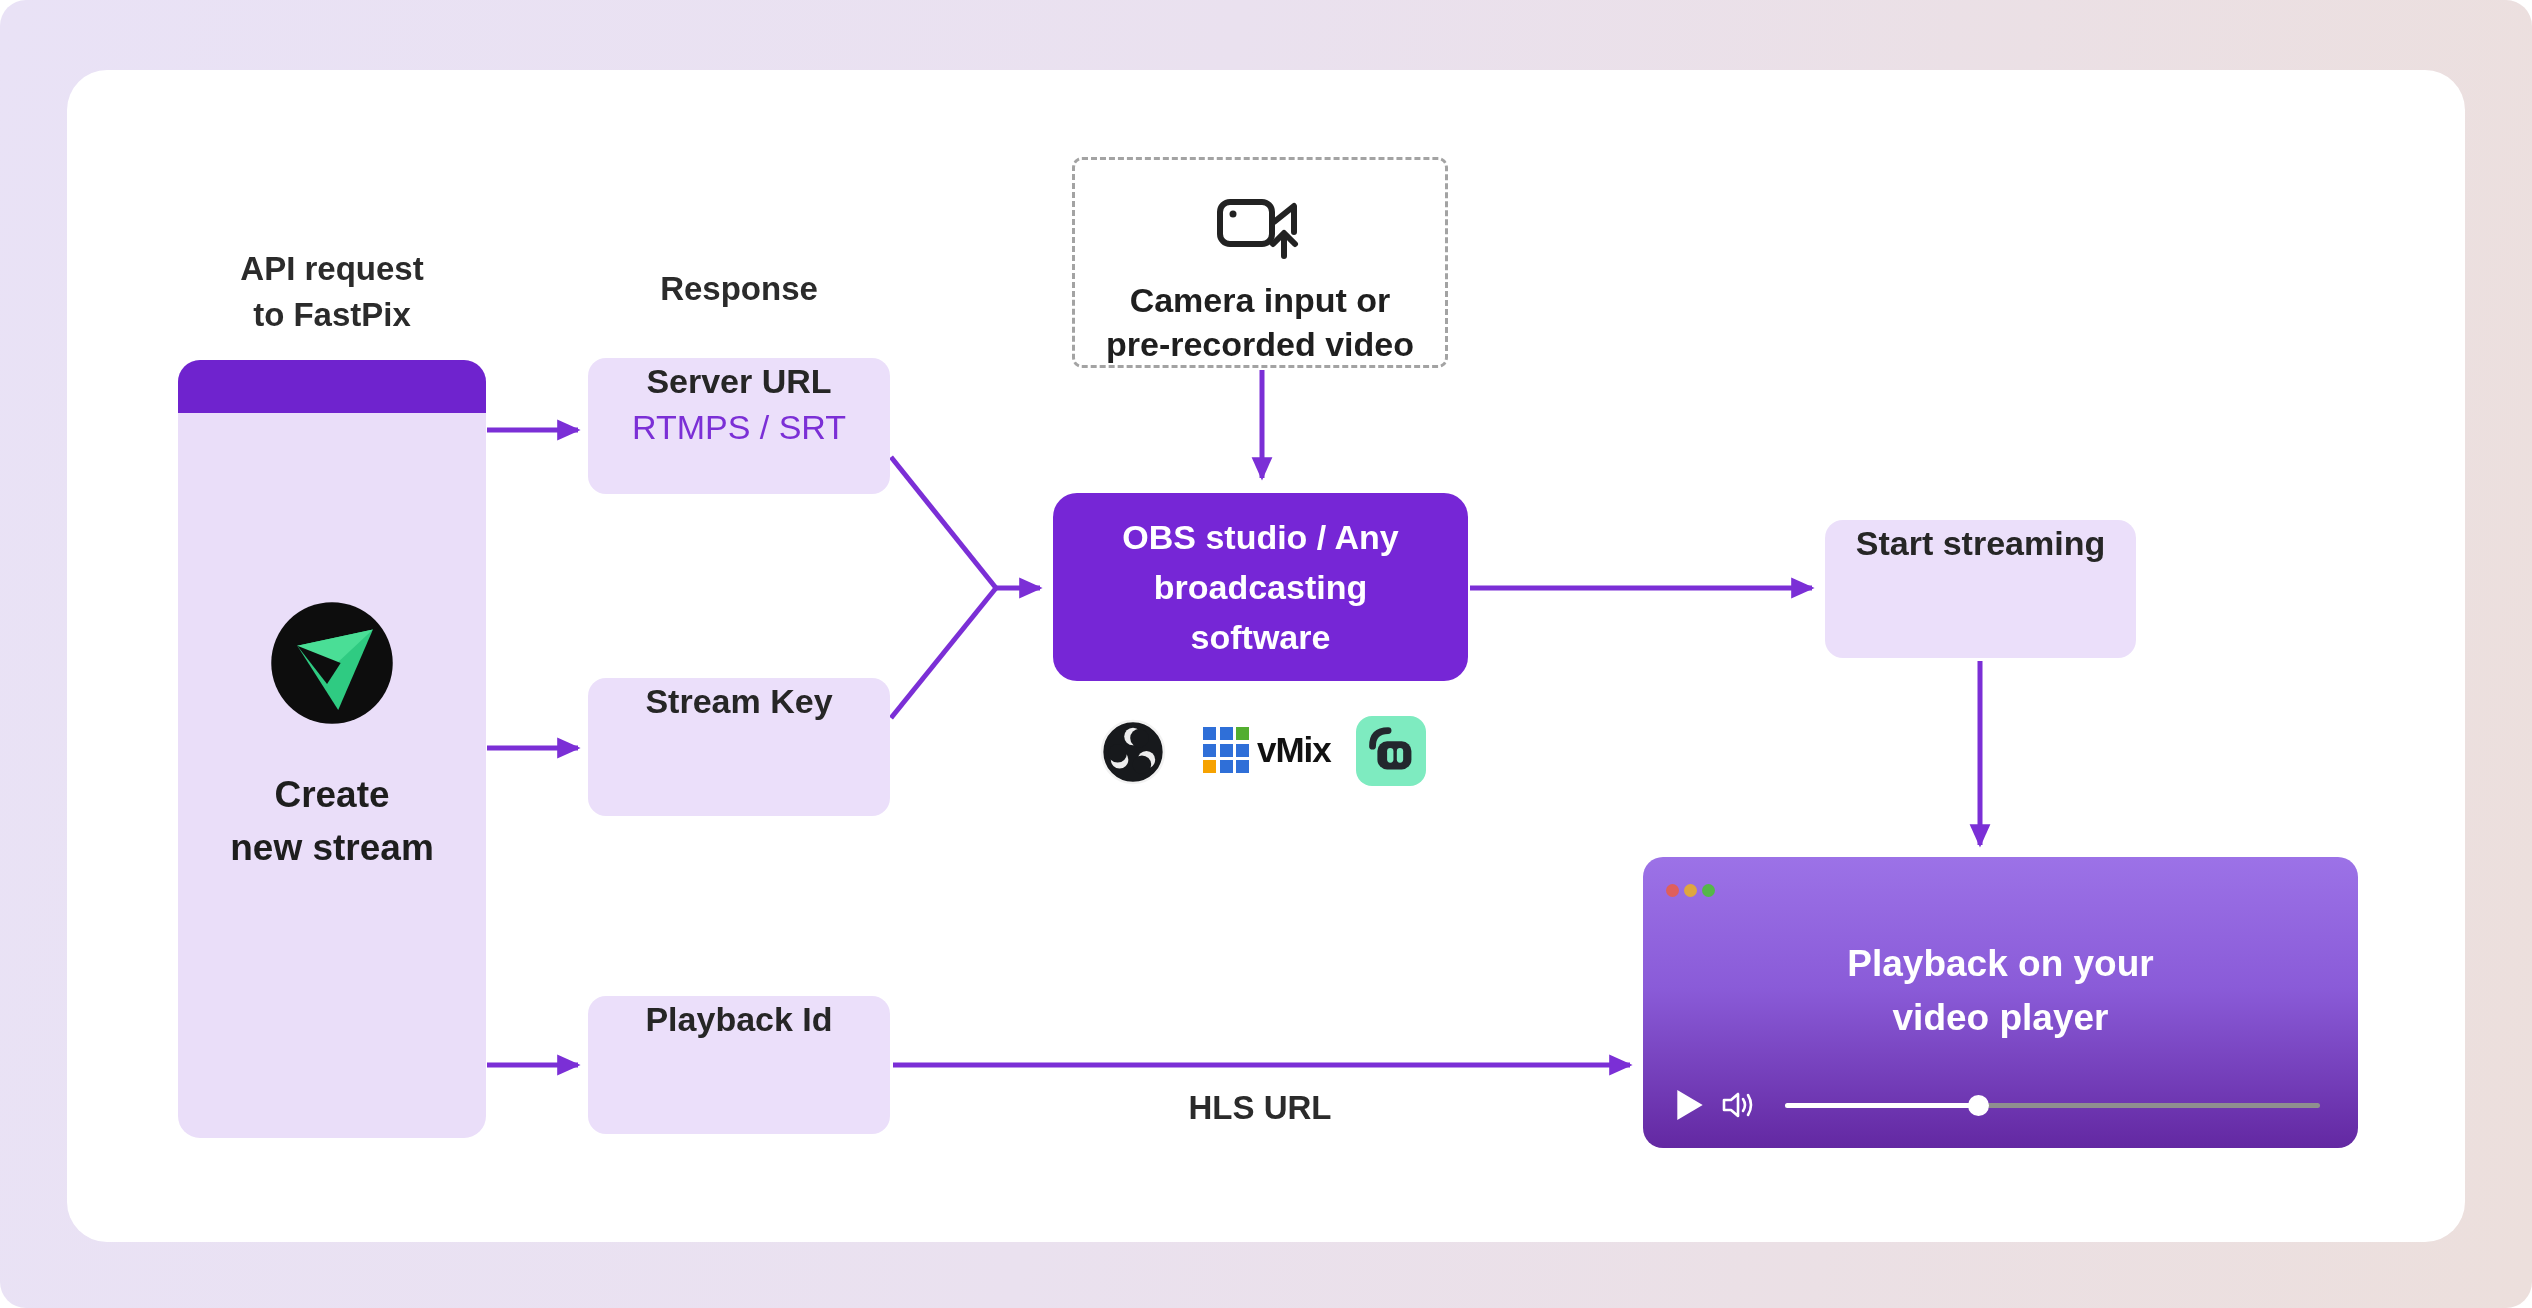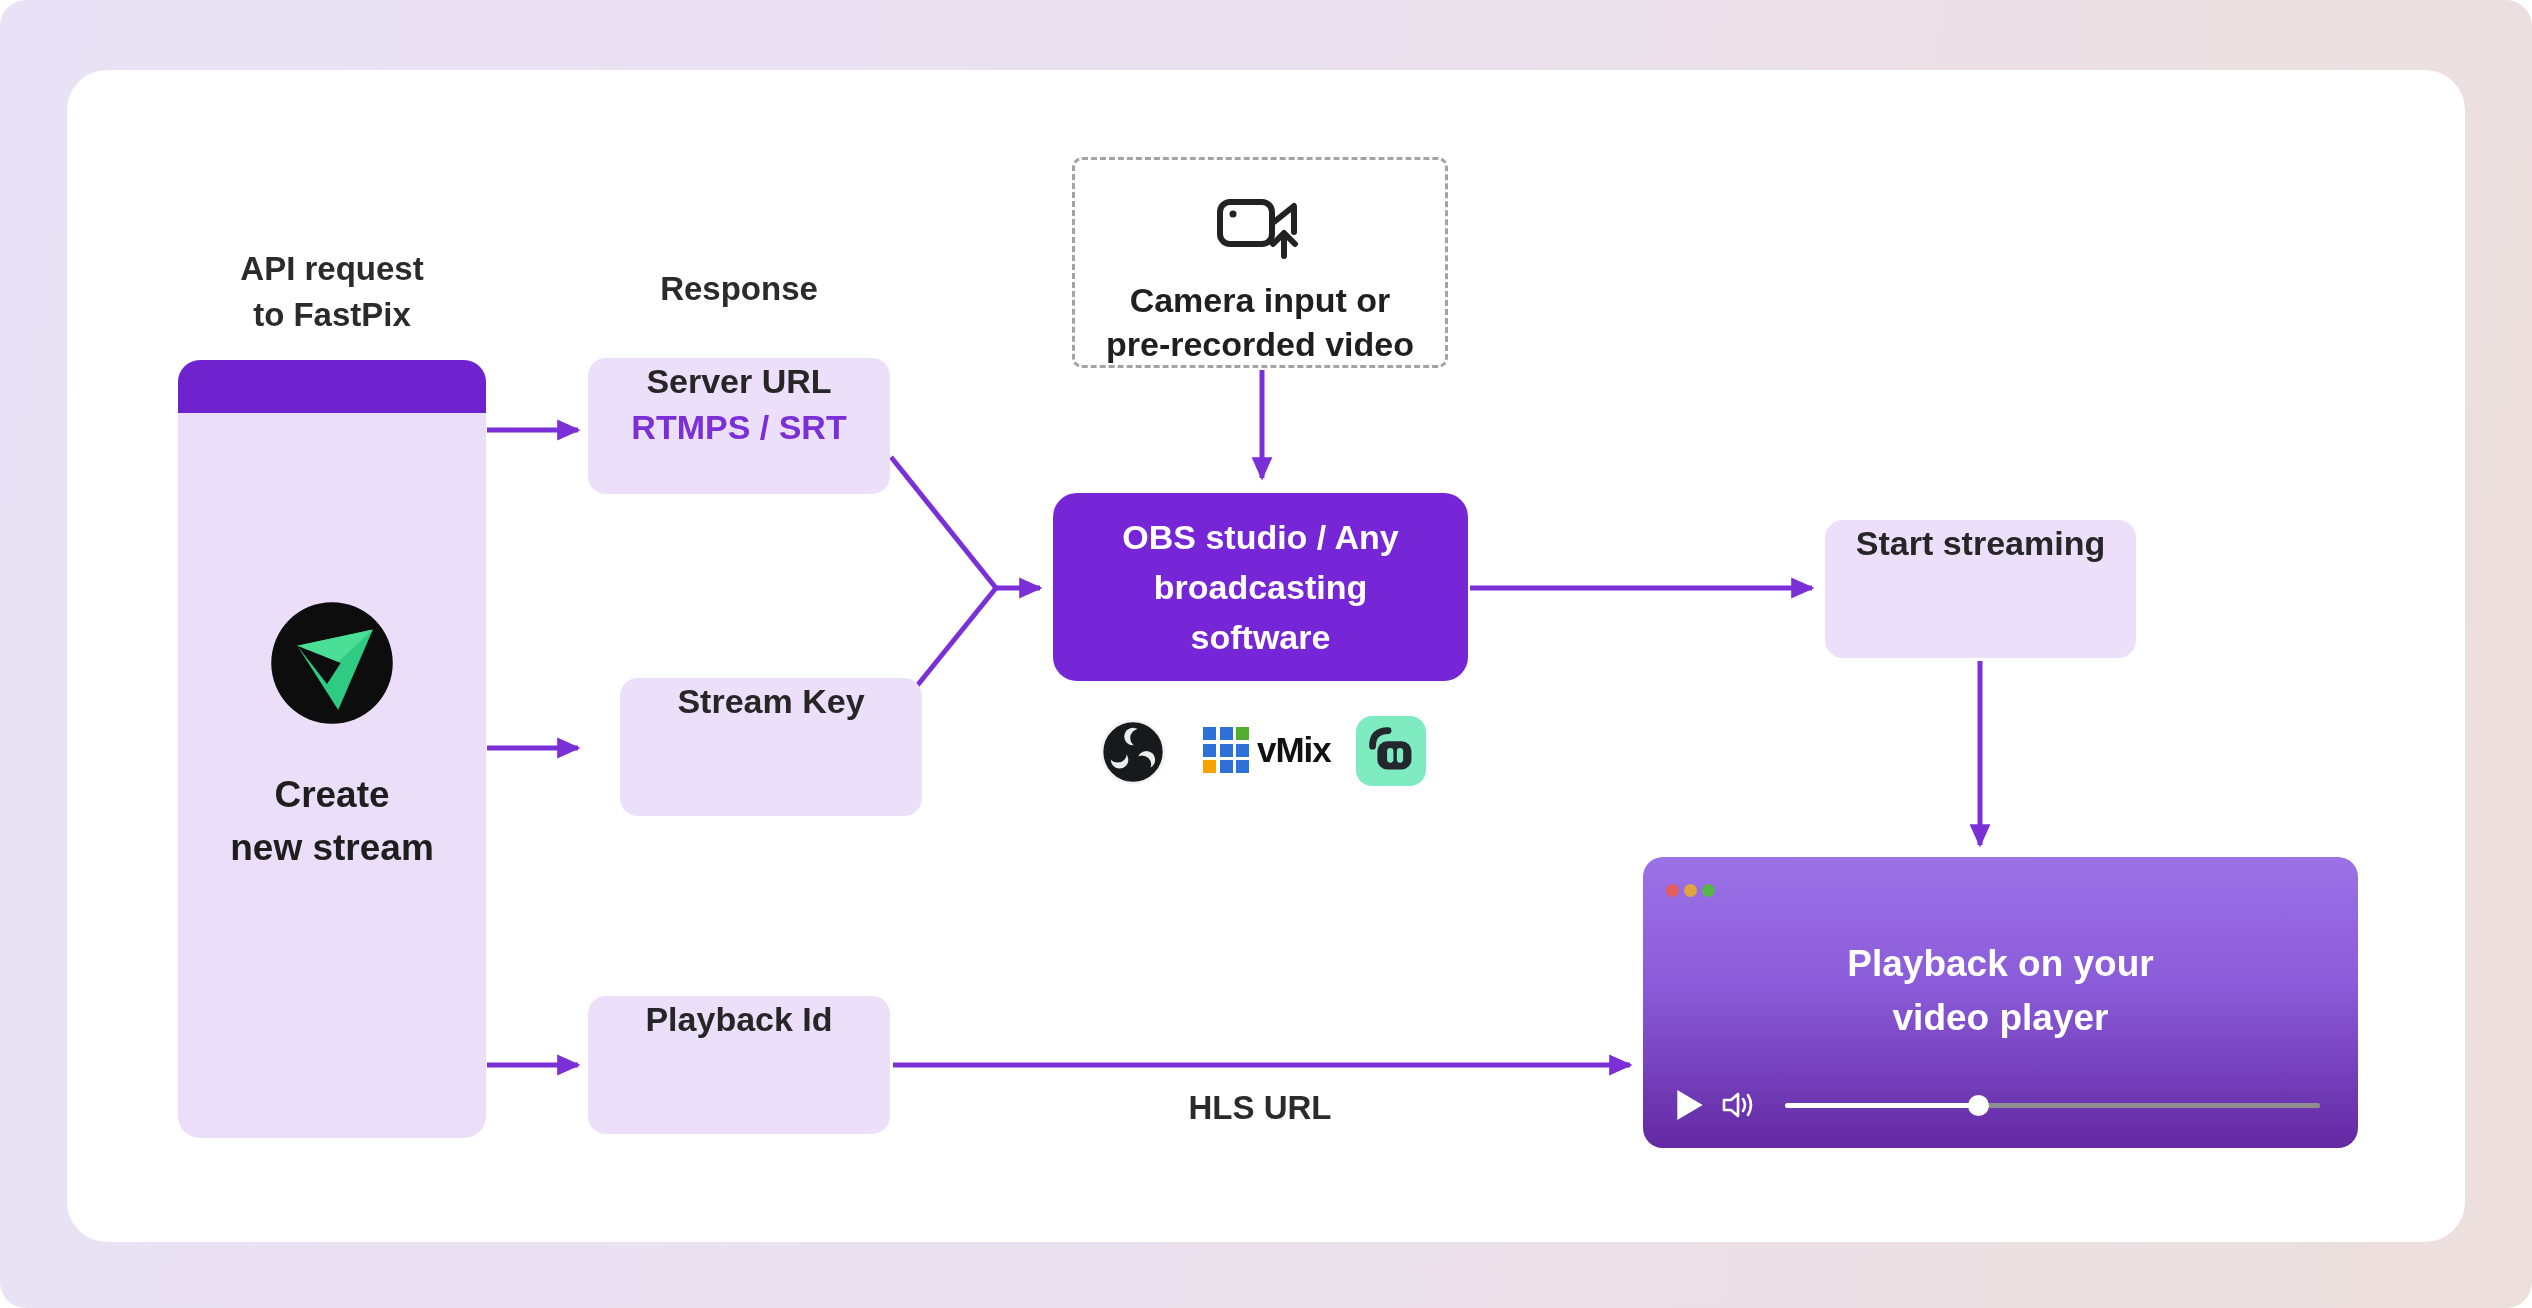"RTMPS / SRT" .pill-sub { font-weight: 700 -> 400 }
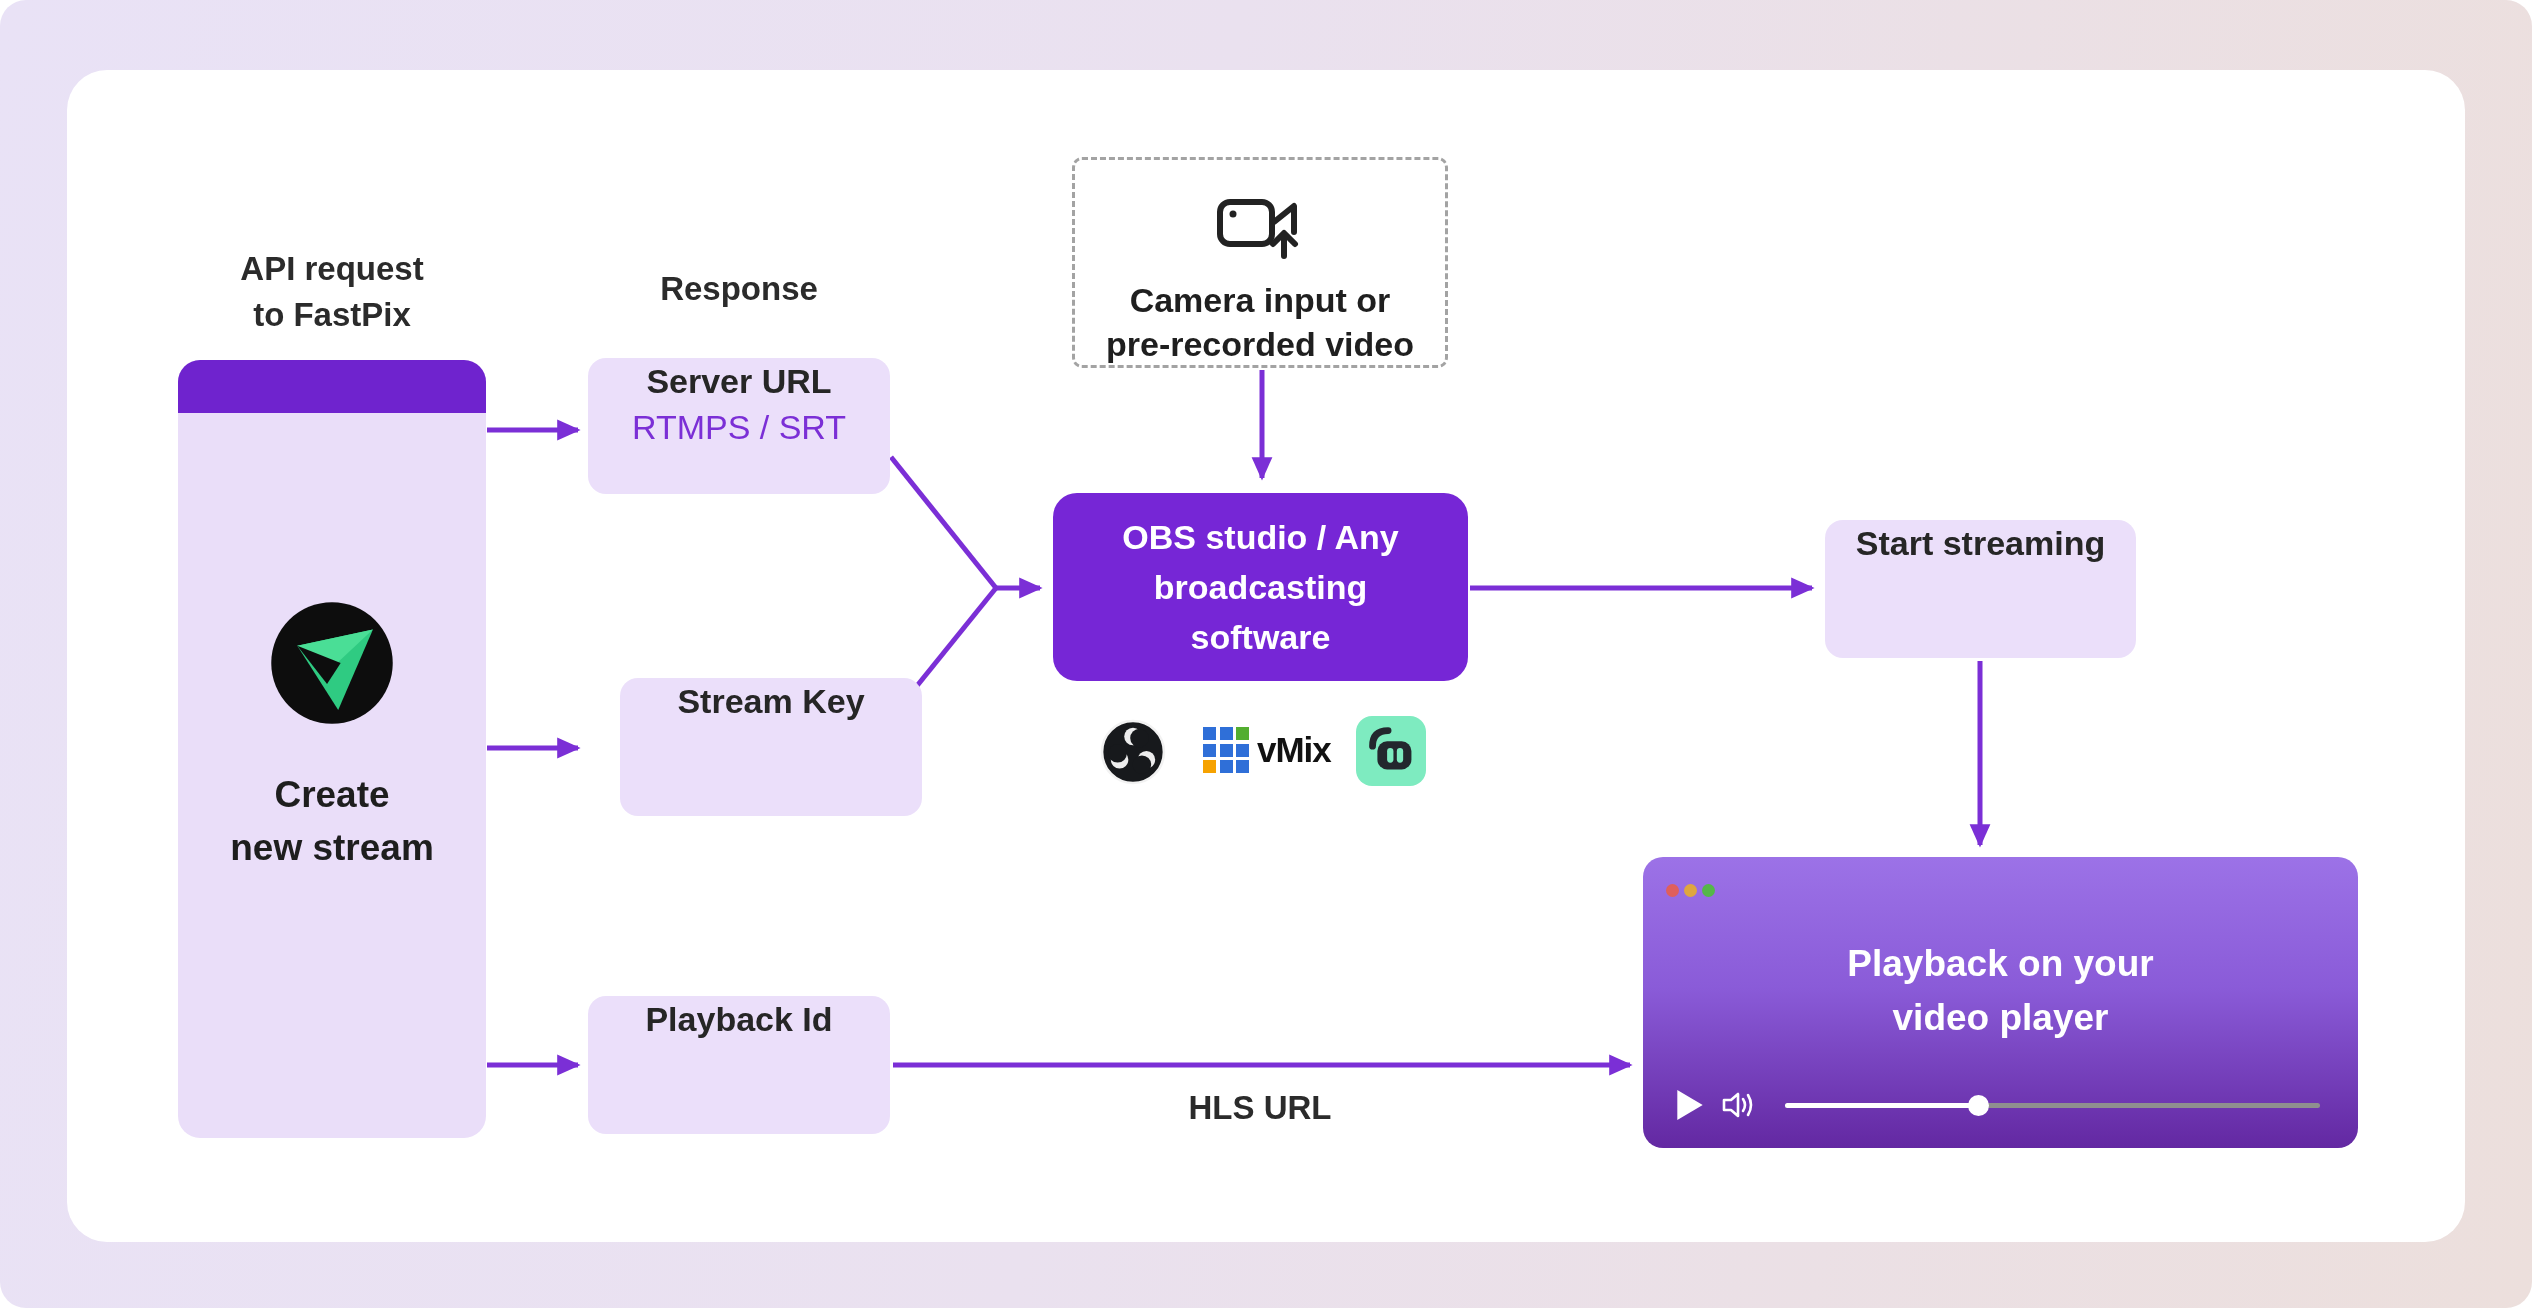"Stream Key" div.pill { left: 620px -> 588px }
